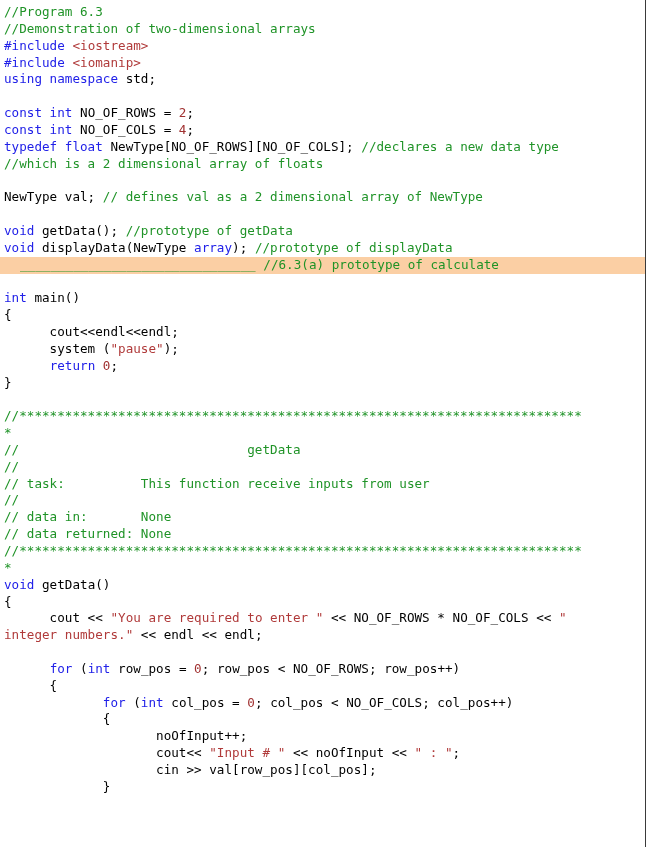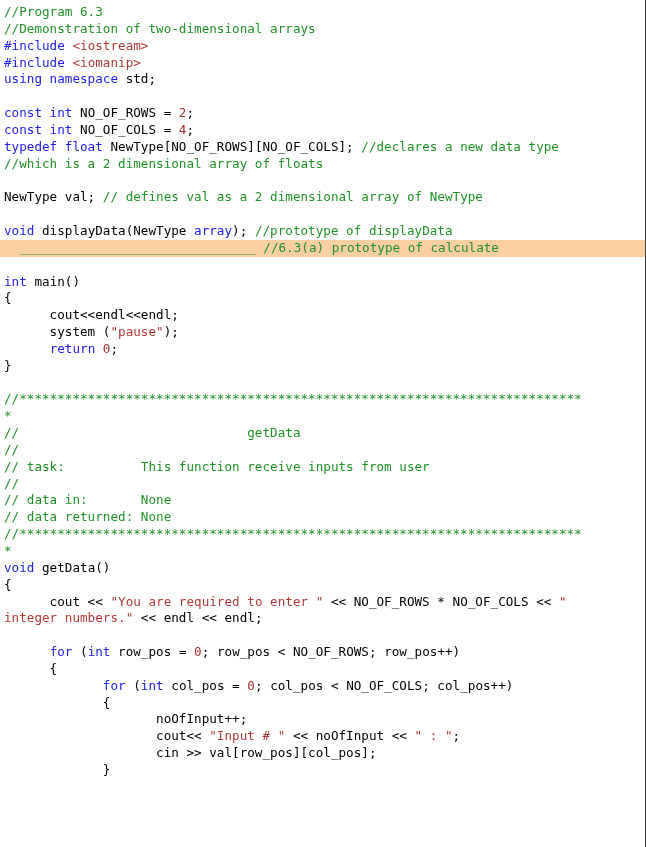"void getData(); //prototype of getData" div.code-line { html: none -> <div><span>void </span><span>getData(); </span><span>//prototype of getData</span></div> }
